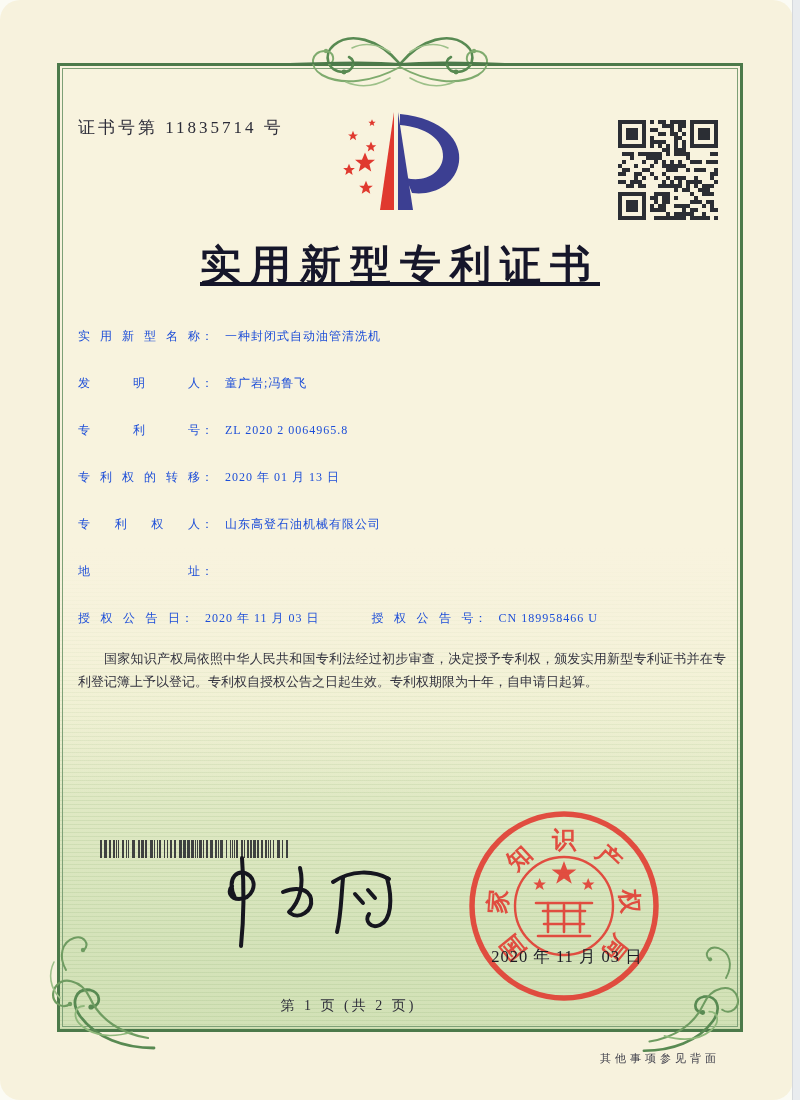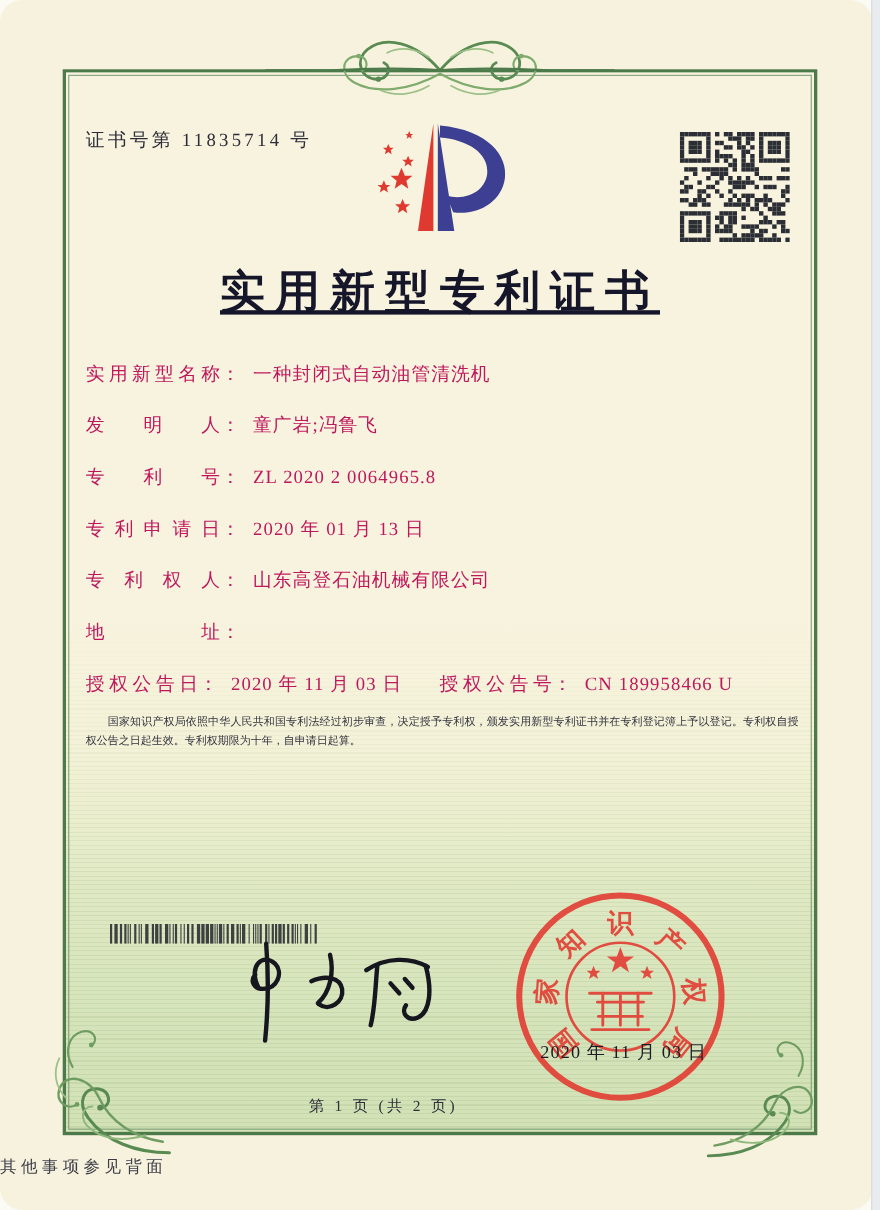"实用新型名称" .field { color: #be185d -> #1d4ed8; font-size: 17px -> 12px }
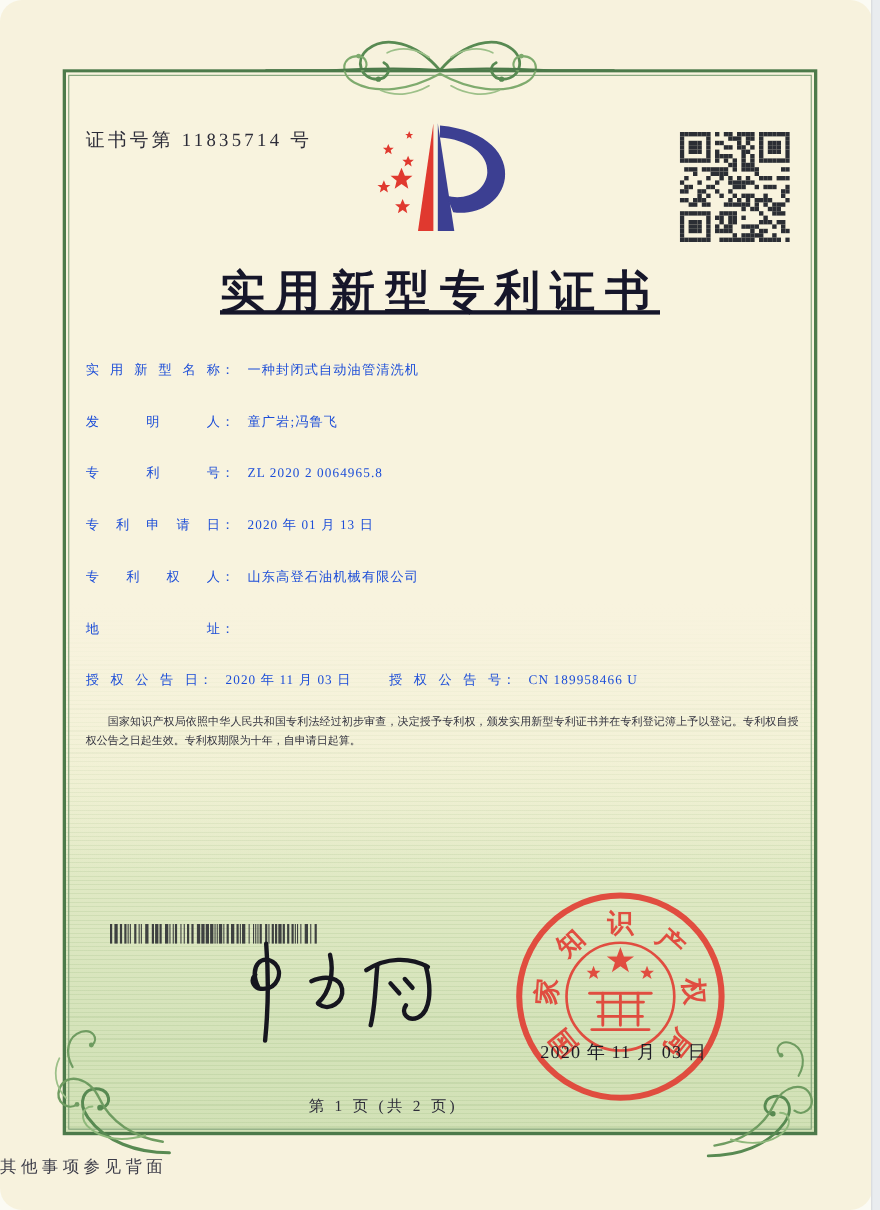"专利申请日" span.lab { text: 申请日 -> 权的转移 }
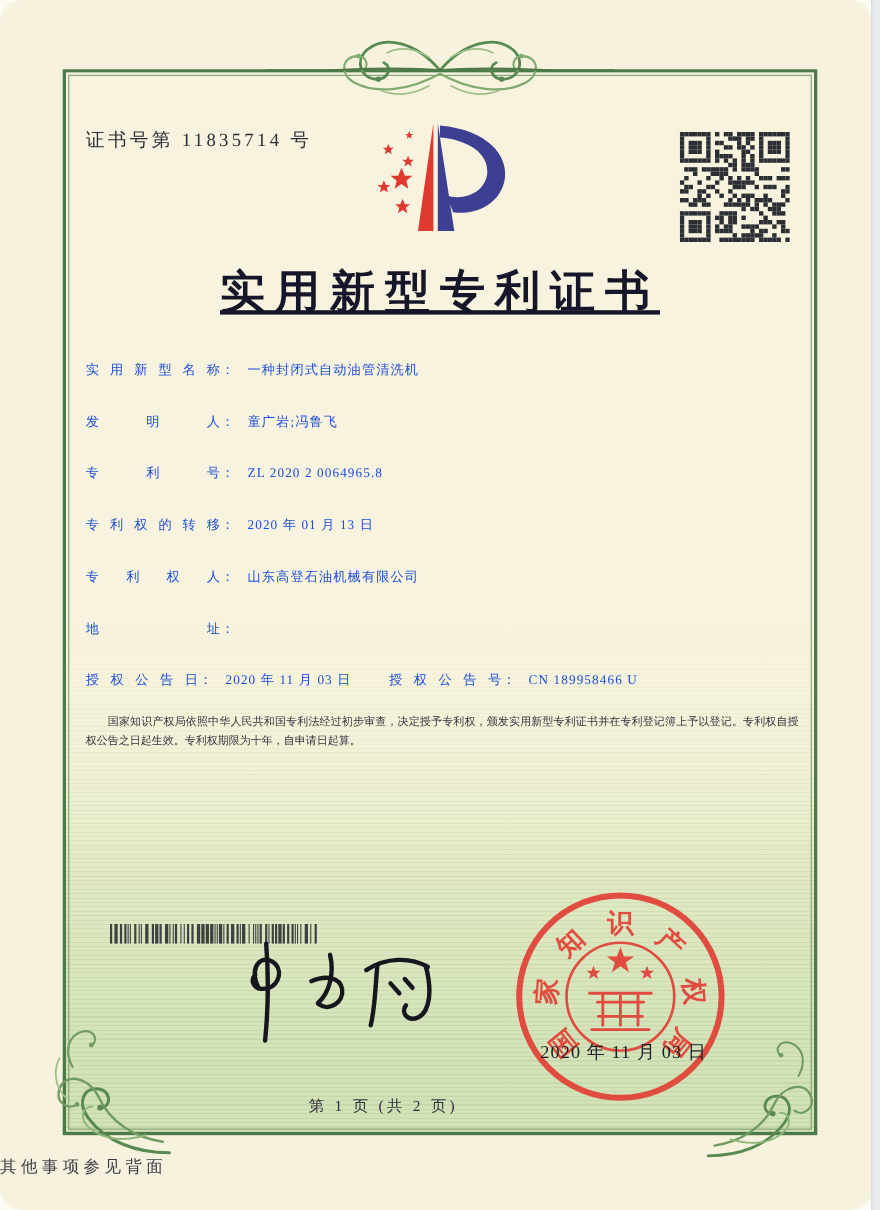"授权公告号" span.pair { margin-left: 34px -> 52px }
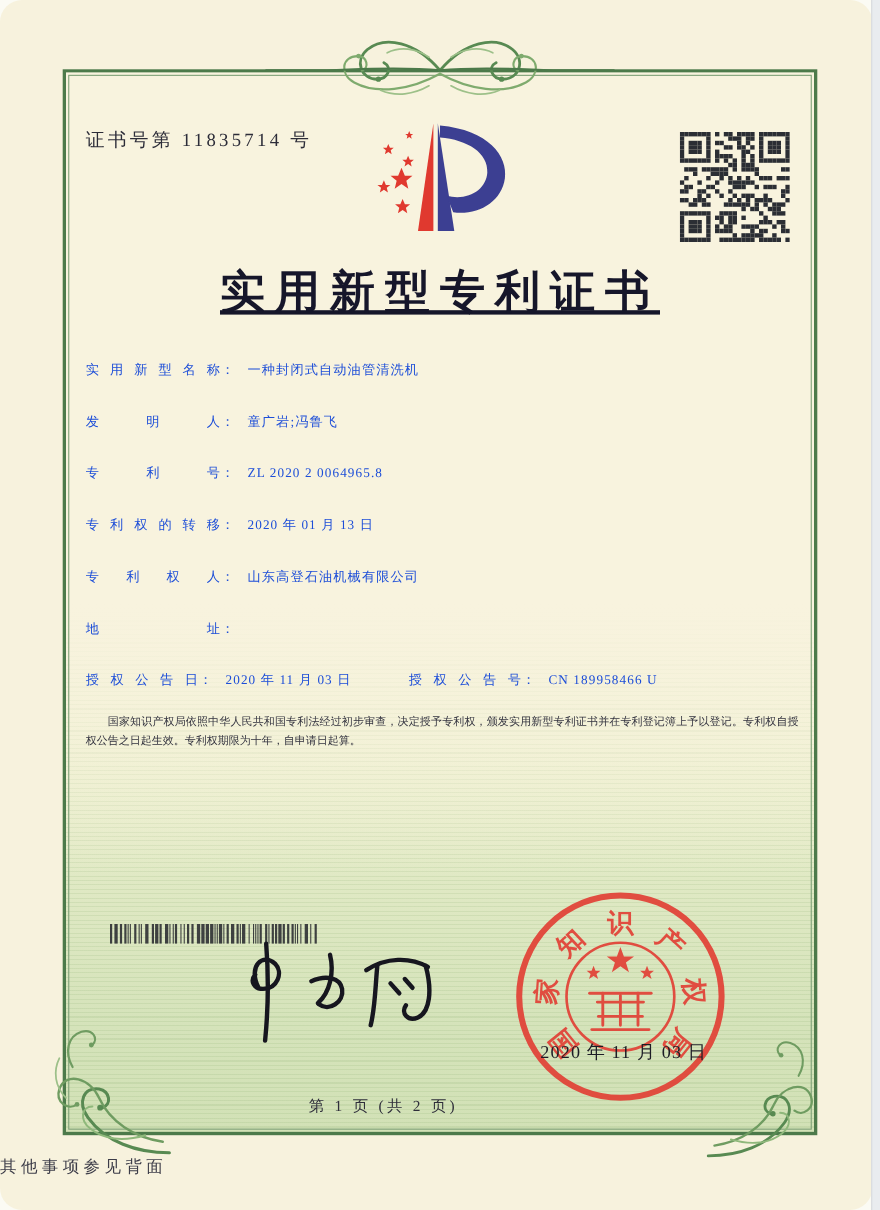"国家知识产权局依照中华人民共和国专利法经过初步审查，决定授予专利权，颁发实用新型" .paras { font-size: 10px -> 13px }
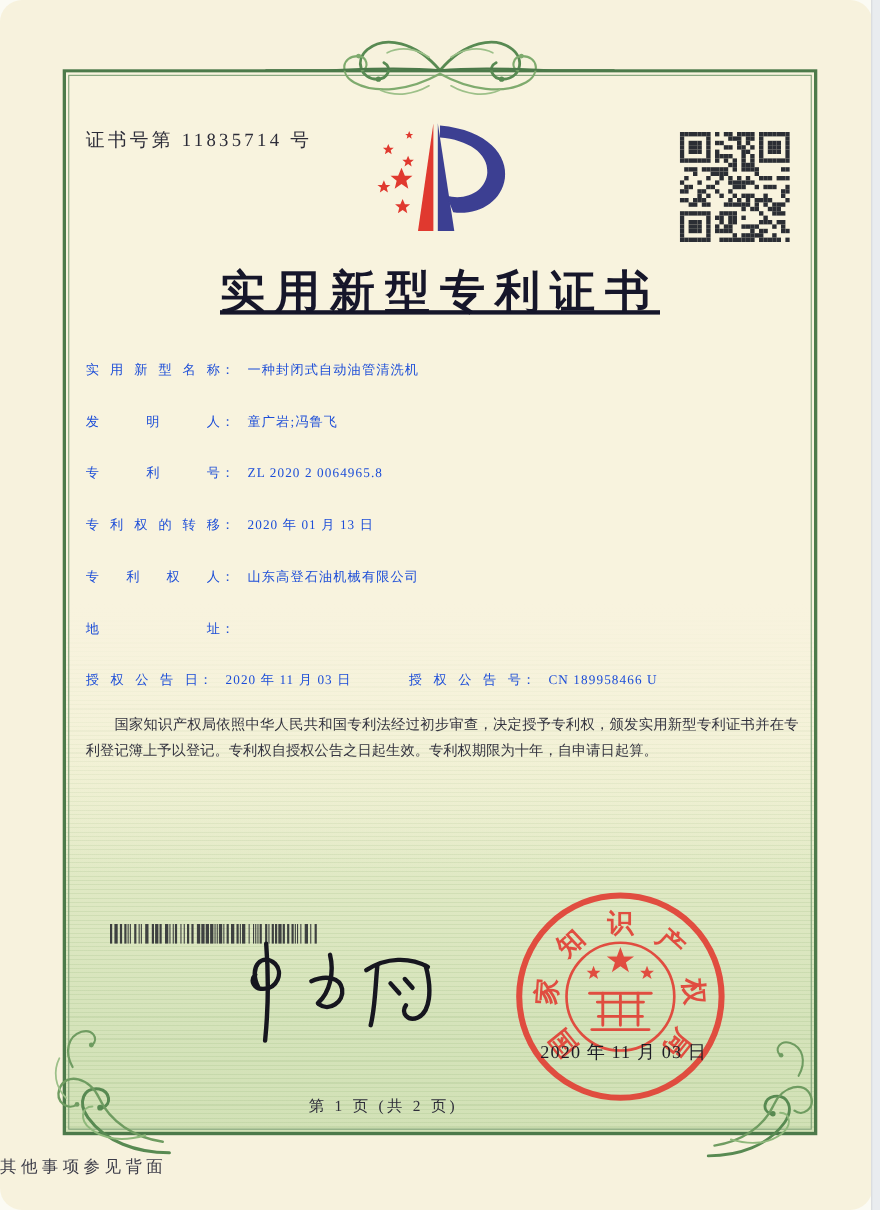"其他事项参见背面" .back-note { font-size: 15px -> 11px; text-align: left -> right }
